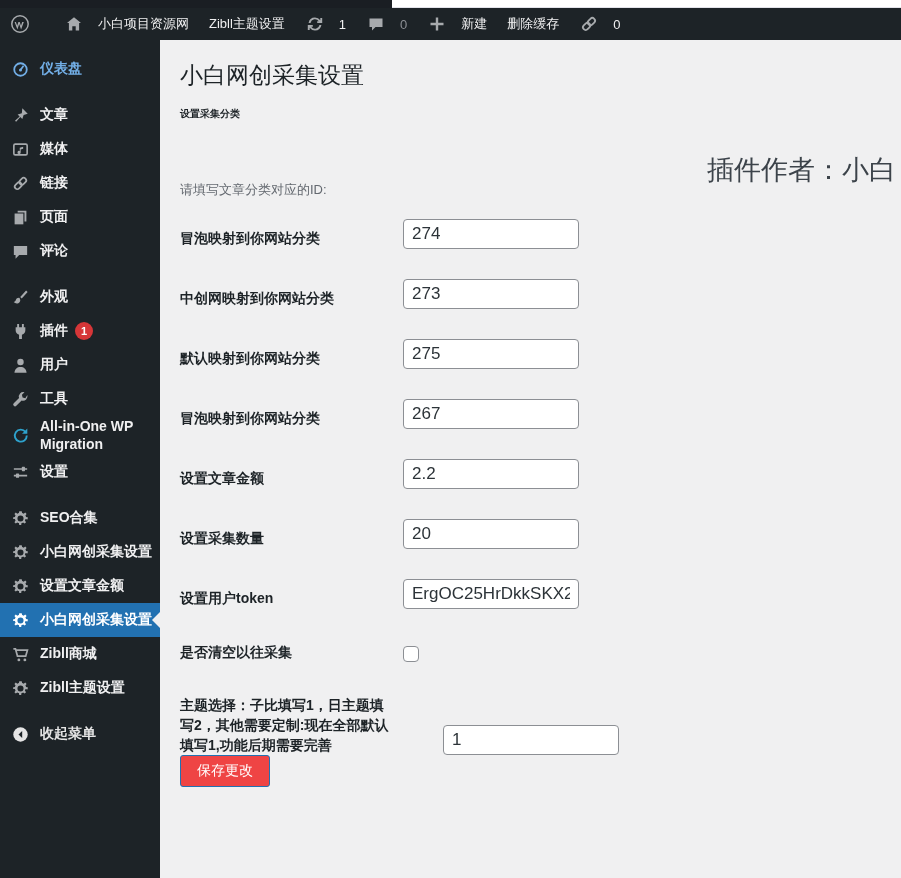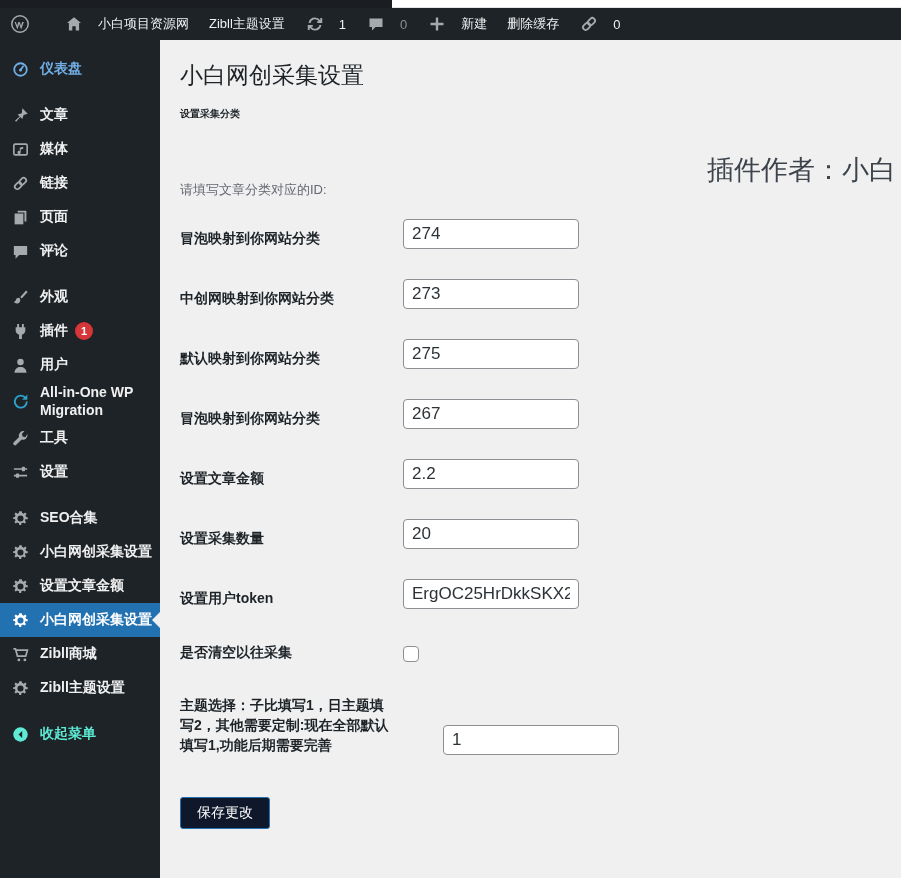"All-in-One WP Migration" li { order: before "工具" -> after "工具" }
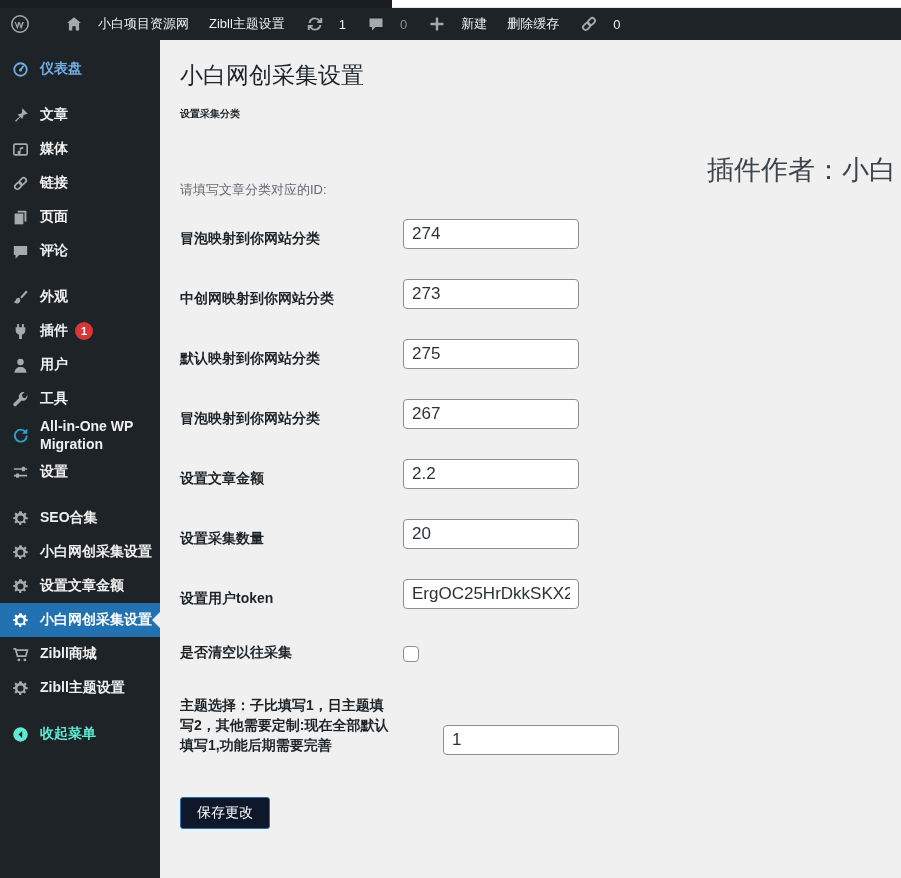"收起菜单" .menu-item.muted, .menu-item.muted .mi-icon { color: #5eead4 -> #e5e5e5 }
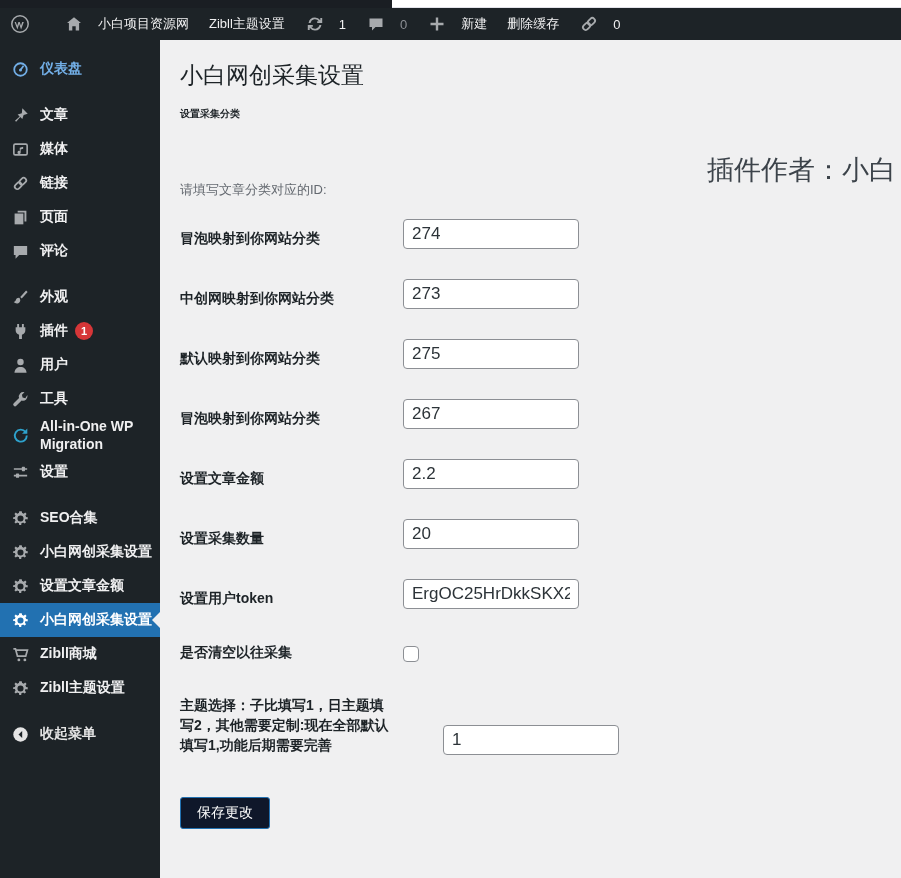"保存更改" .save-btn { background: #0f172a -> #ef4444; margin-top: 42px -> none }
